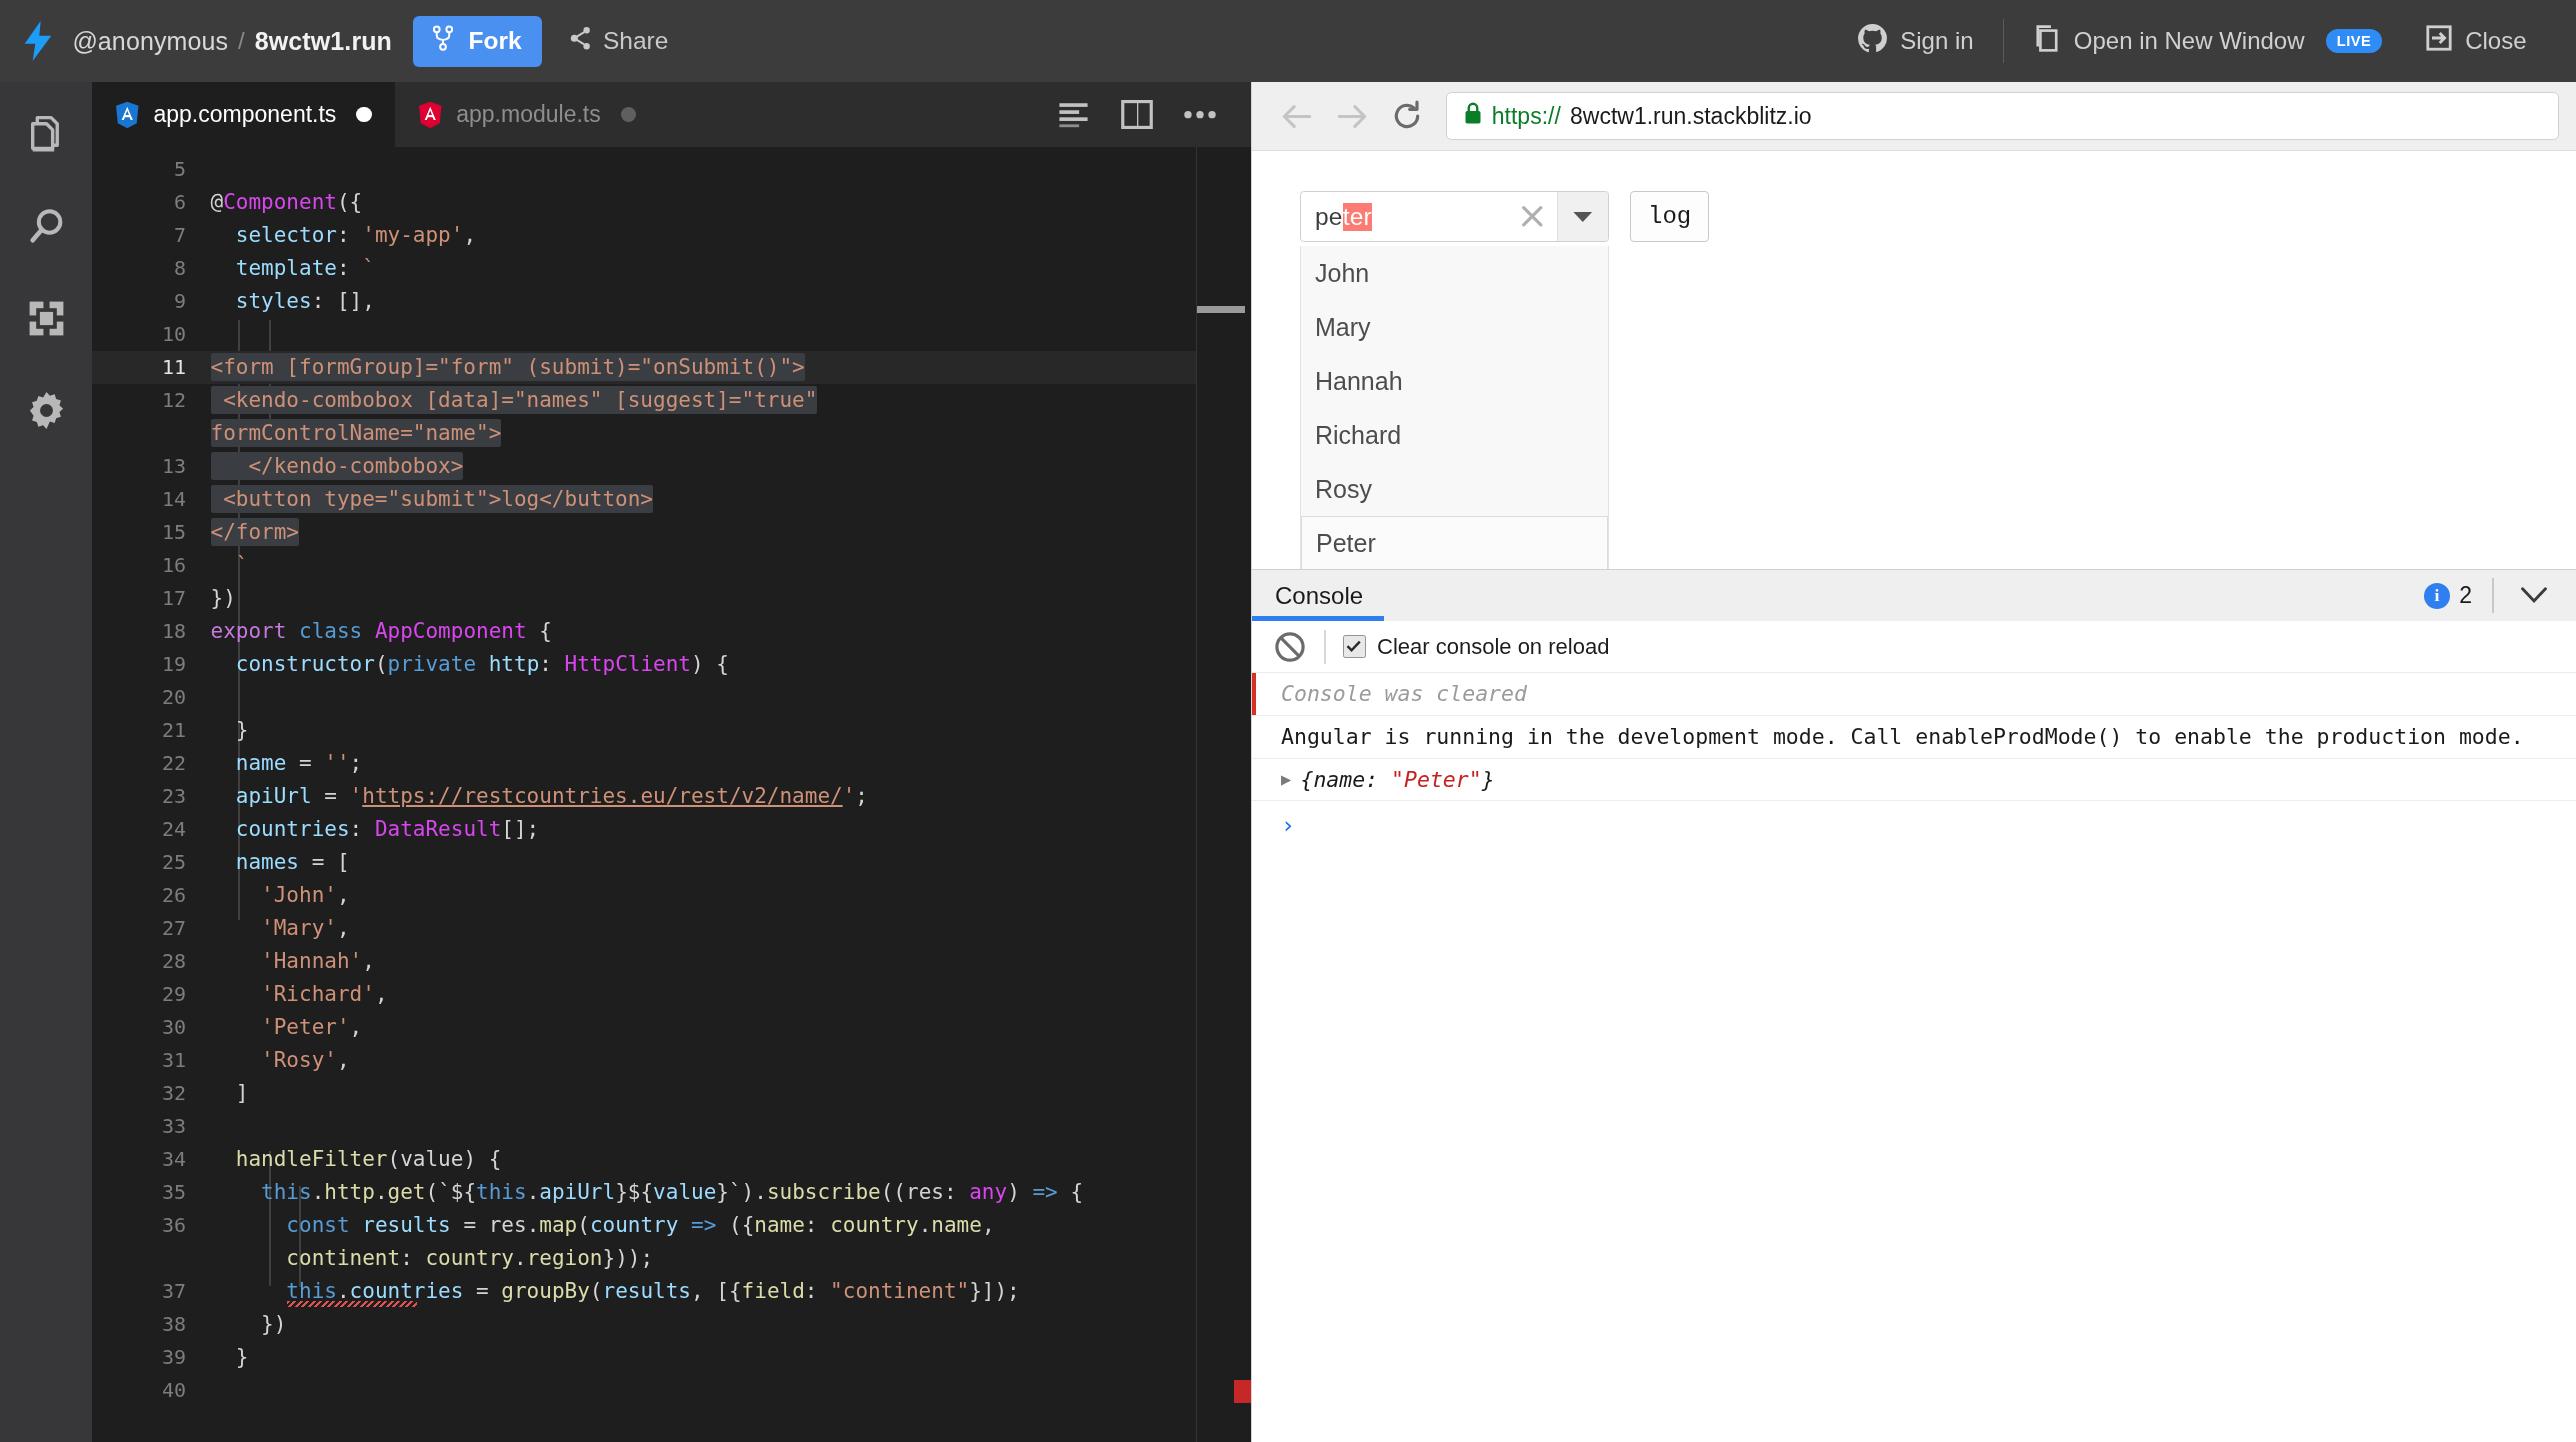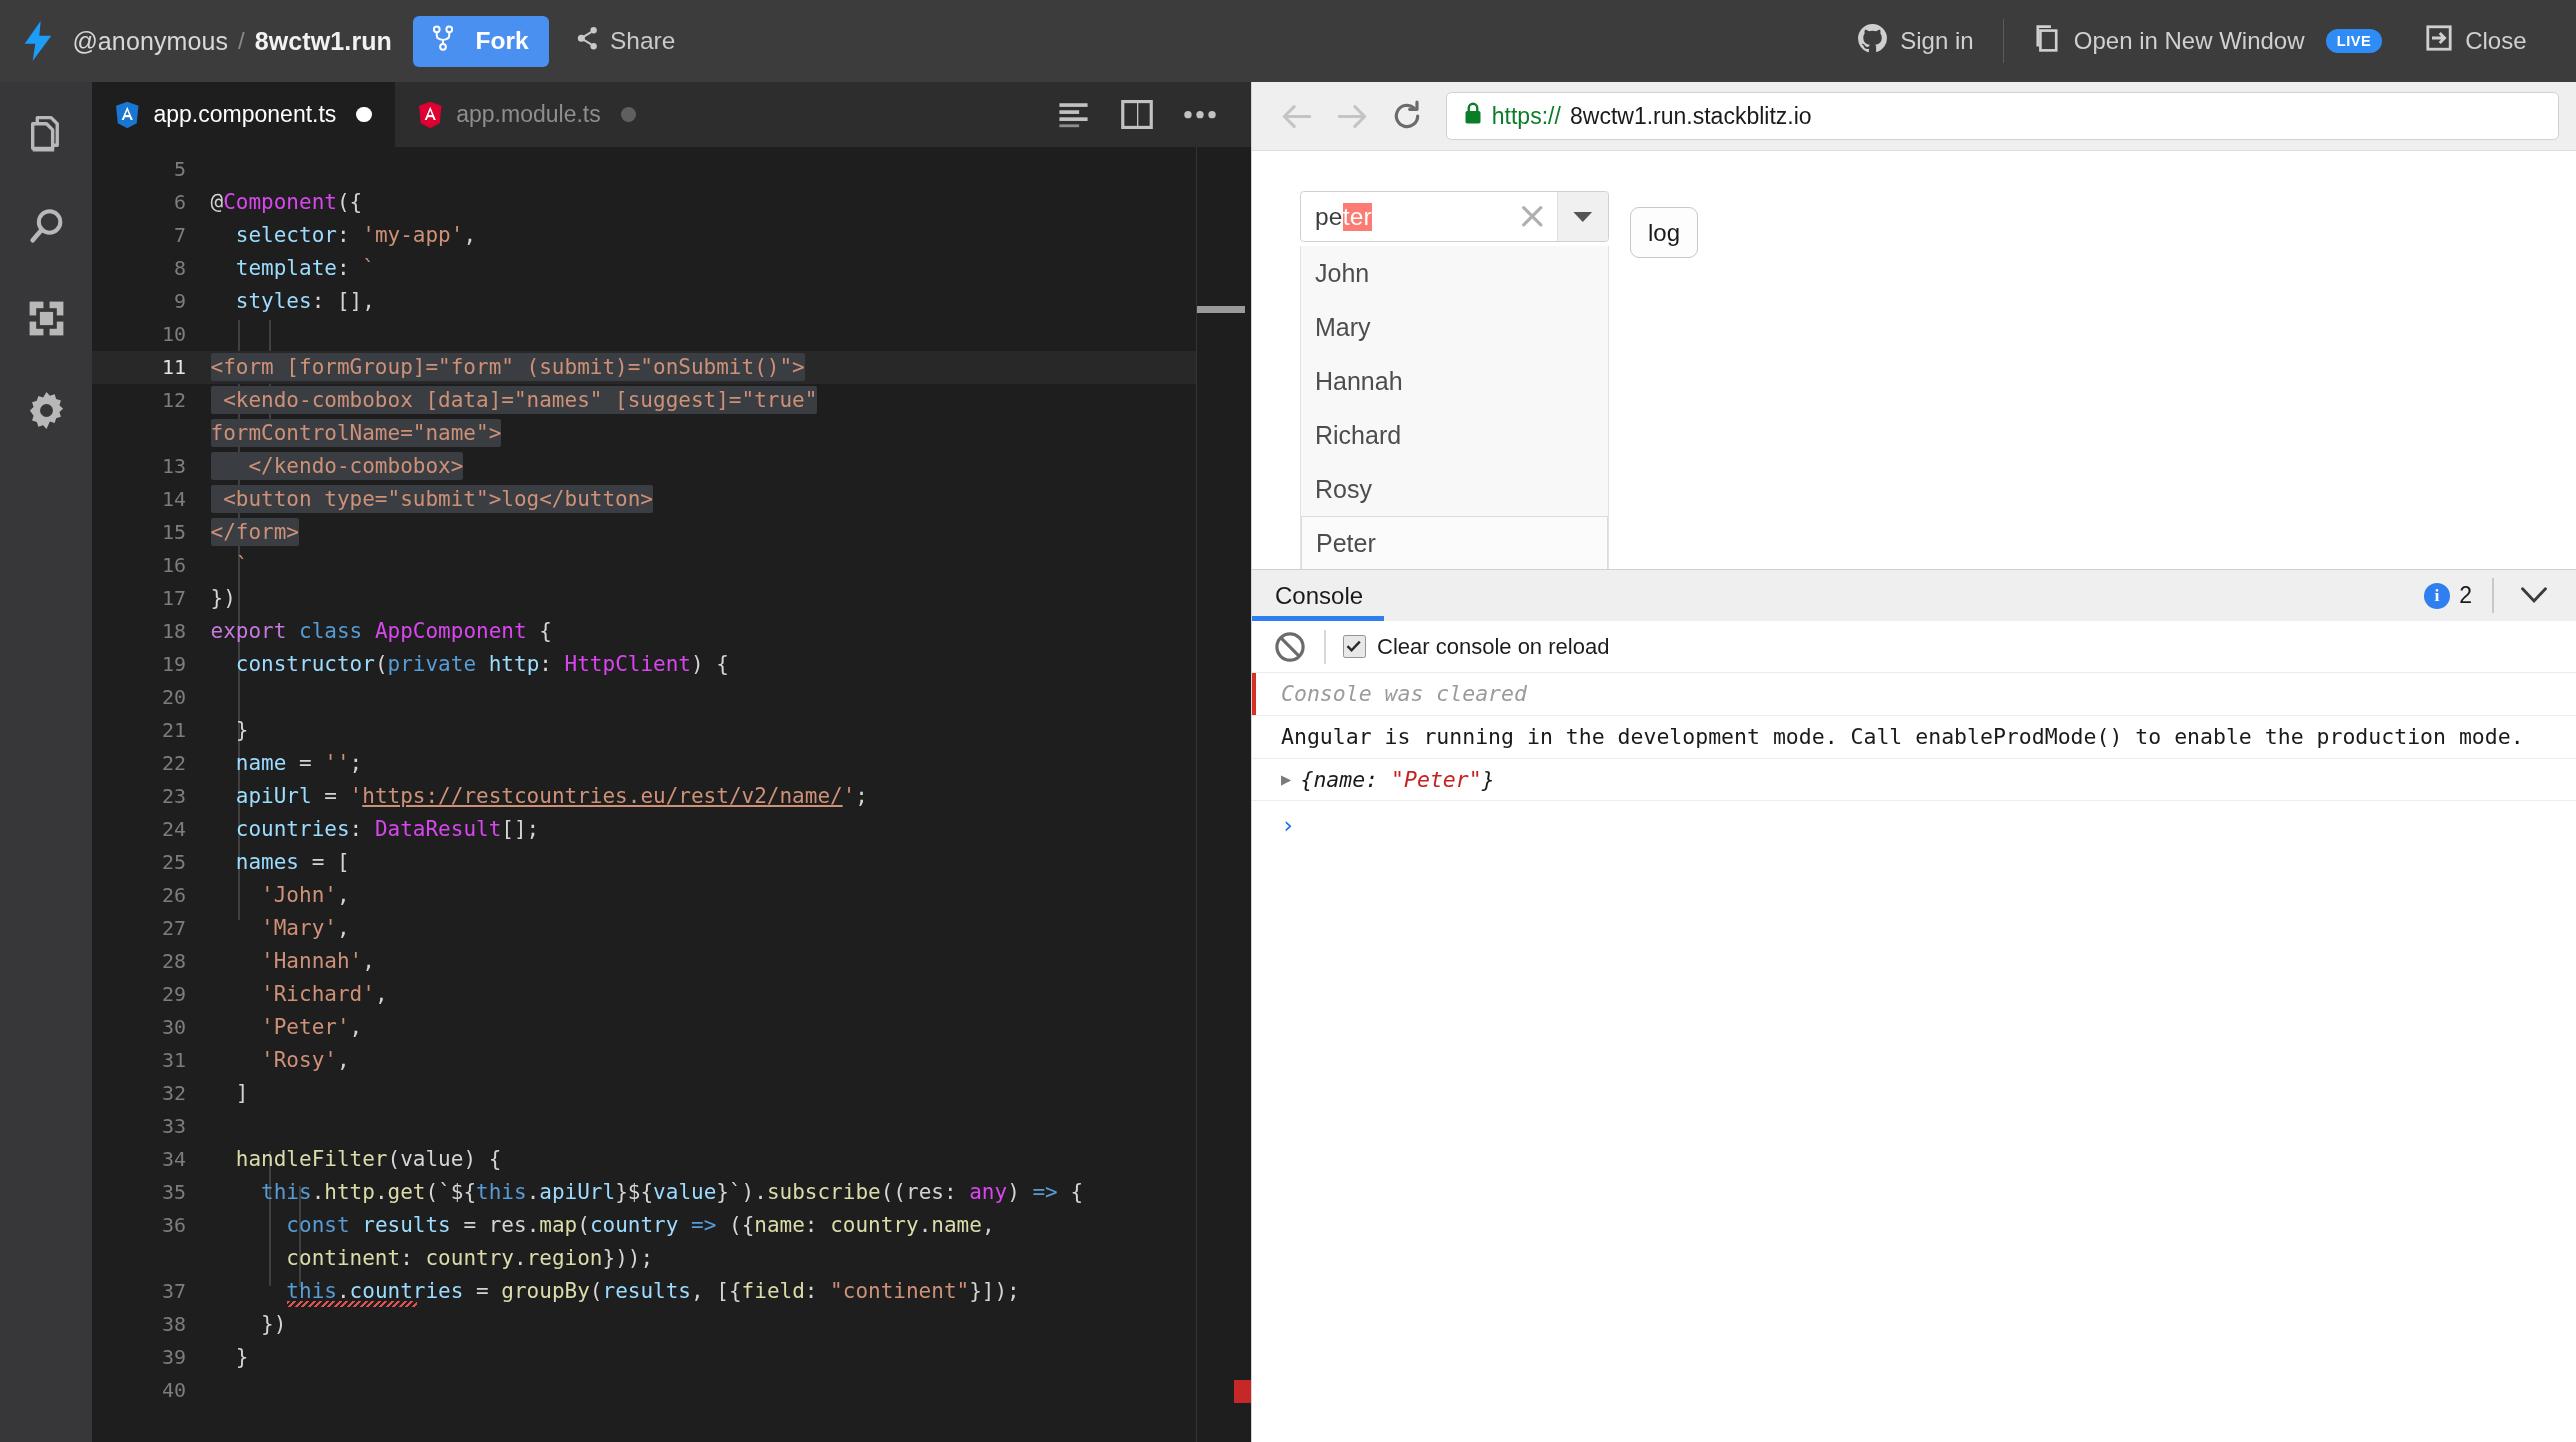"Fork" .fork-btn { gap: 22px -> 15px }
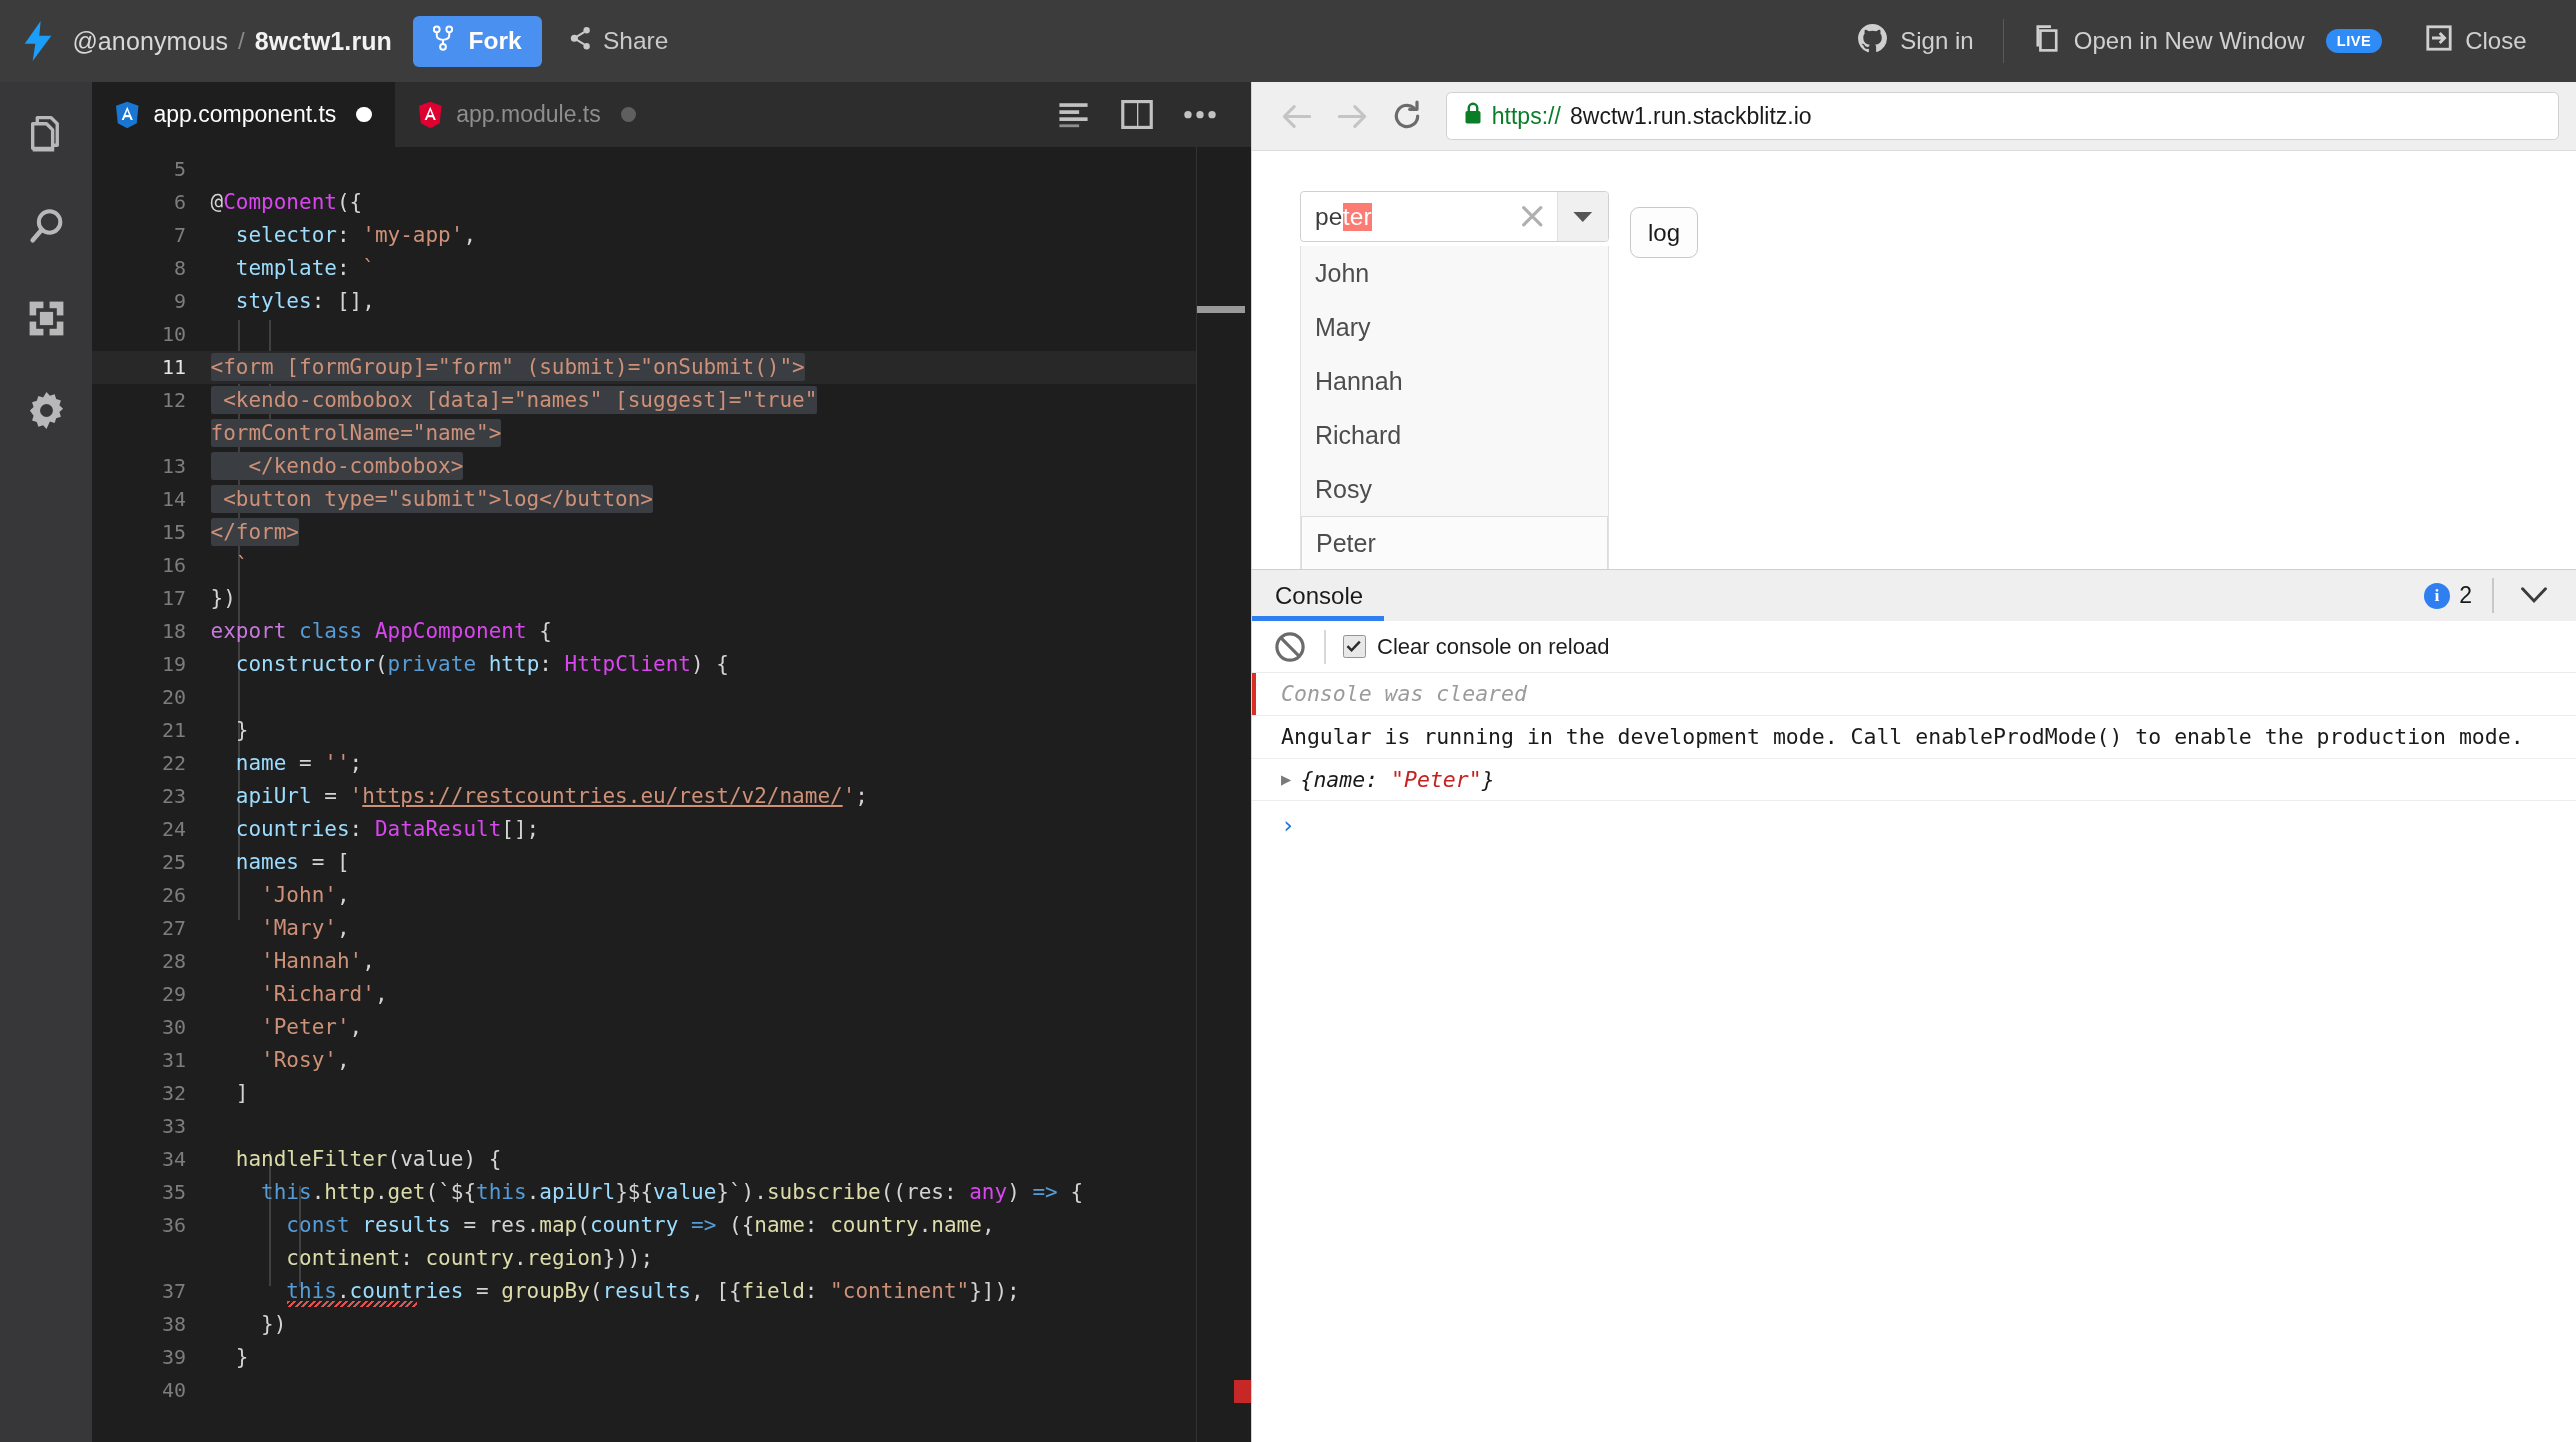"log" .log-btn { border-radius: 9px -> 4px; font-family: Liberation Sans, sans-serif -> Liberation Mono, monospace; margin-top: 16px -> none }
